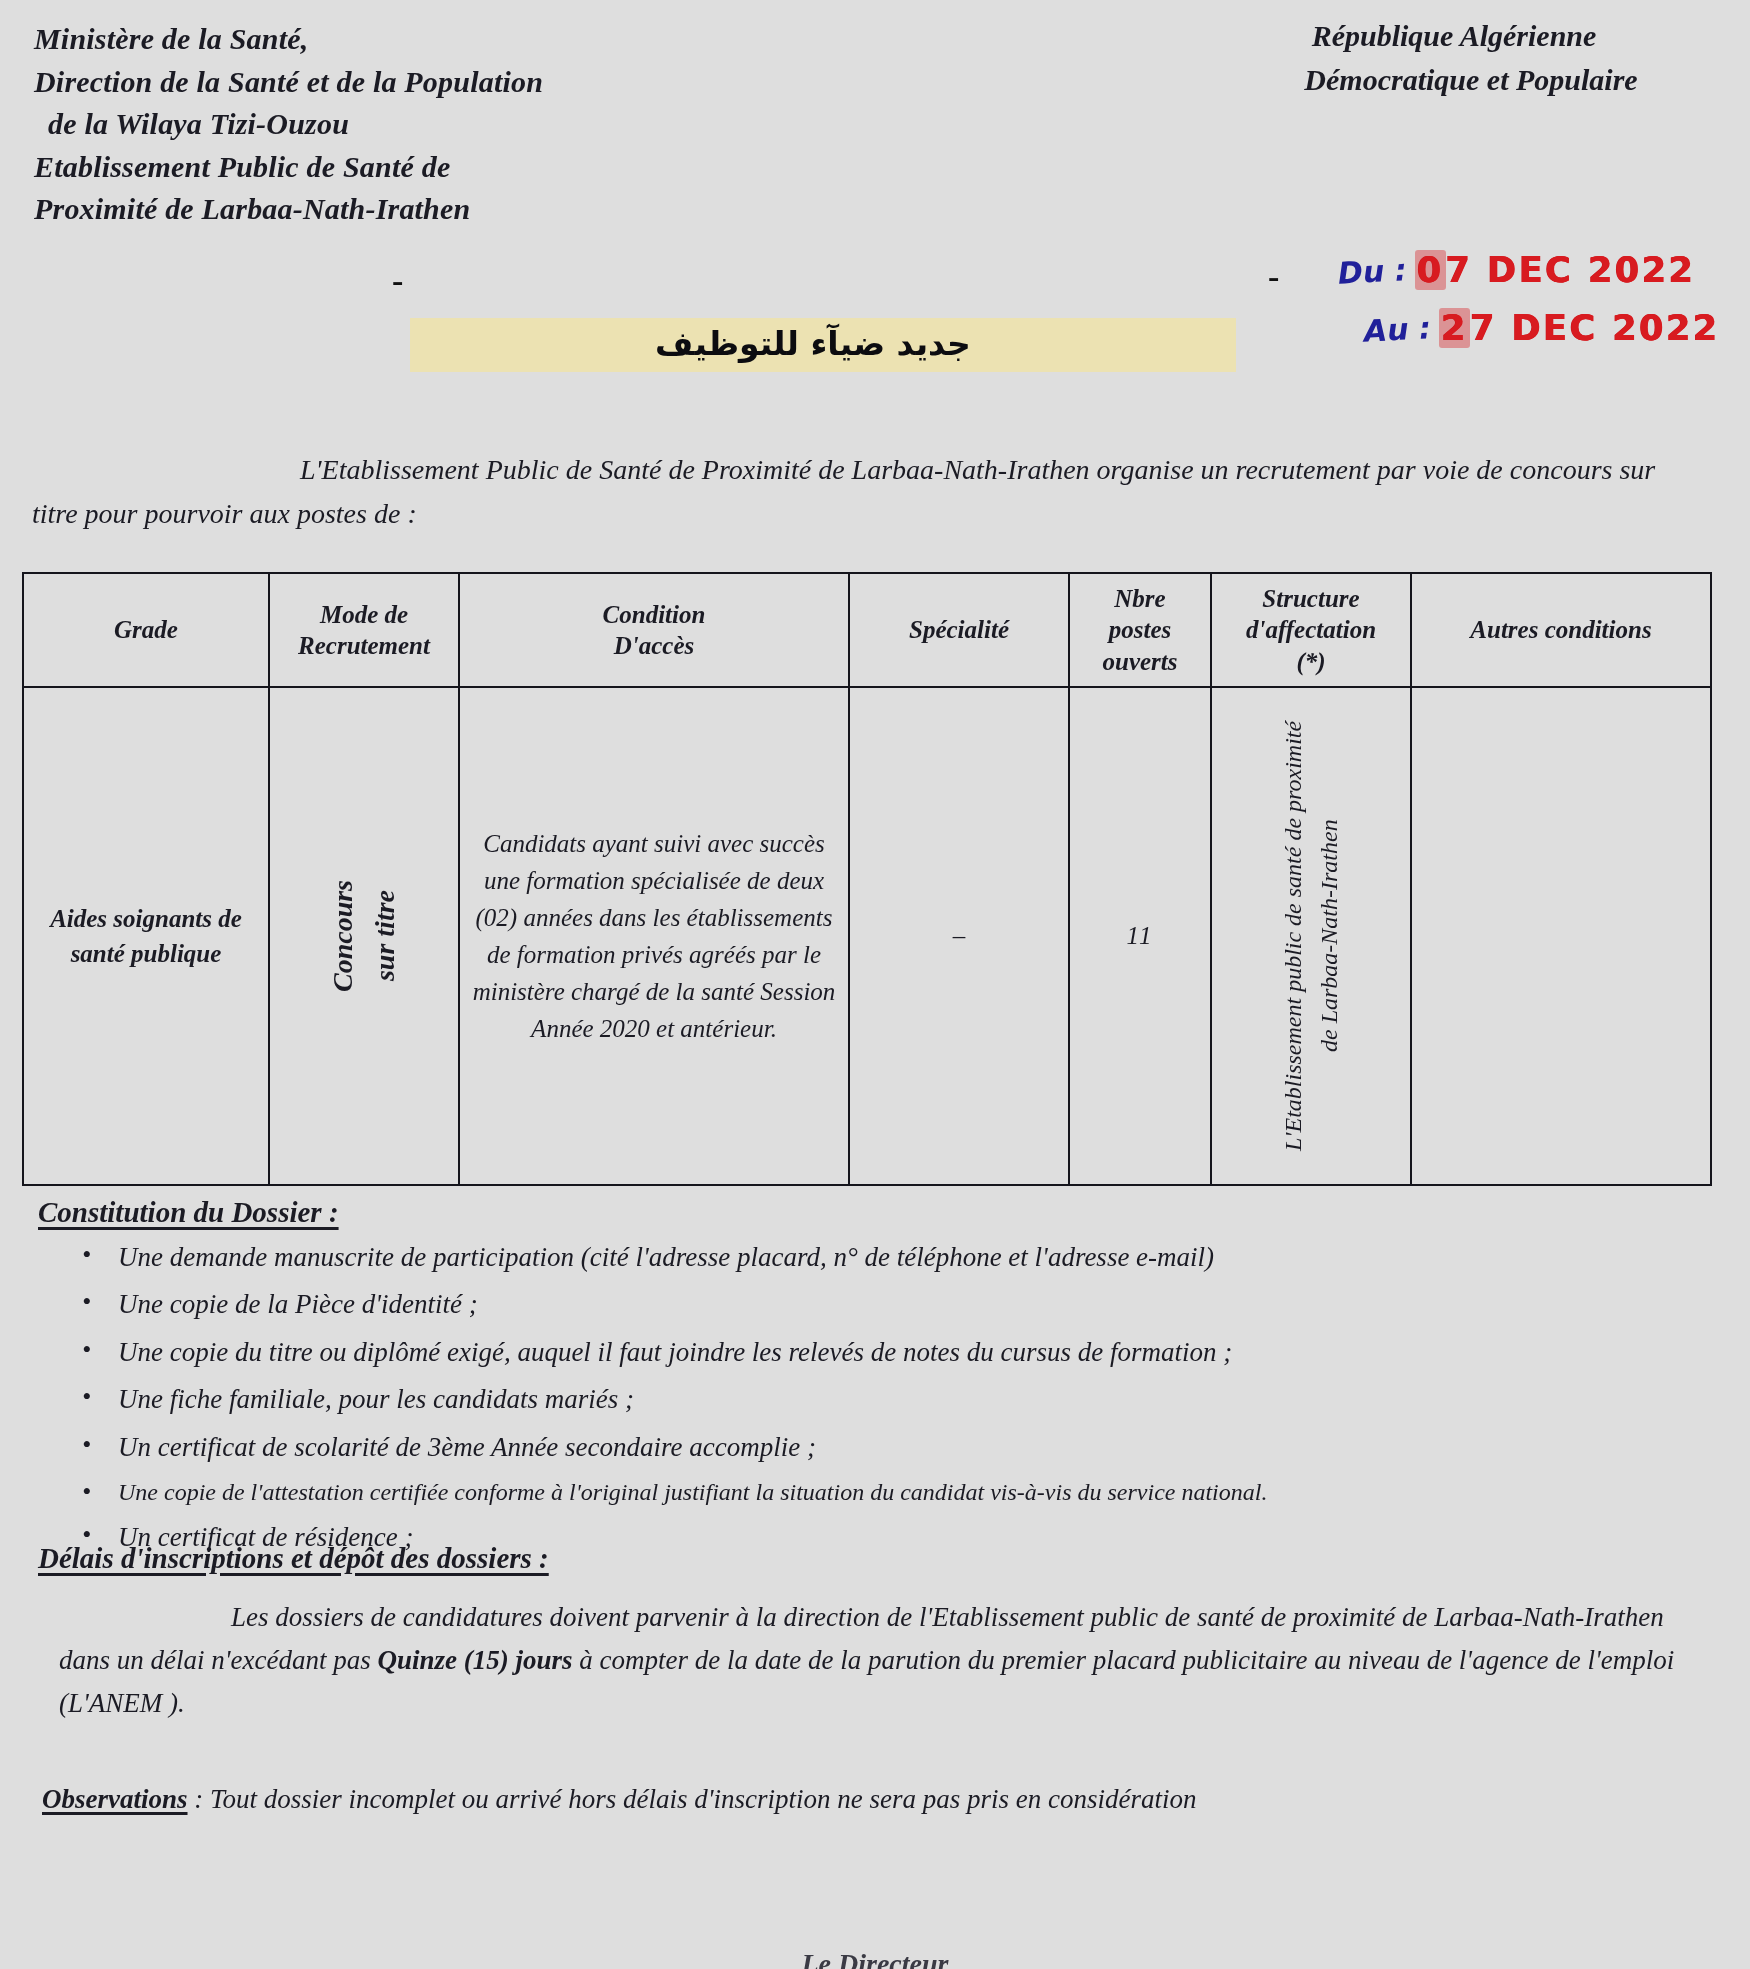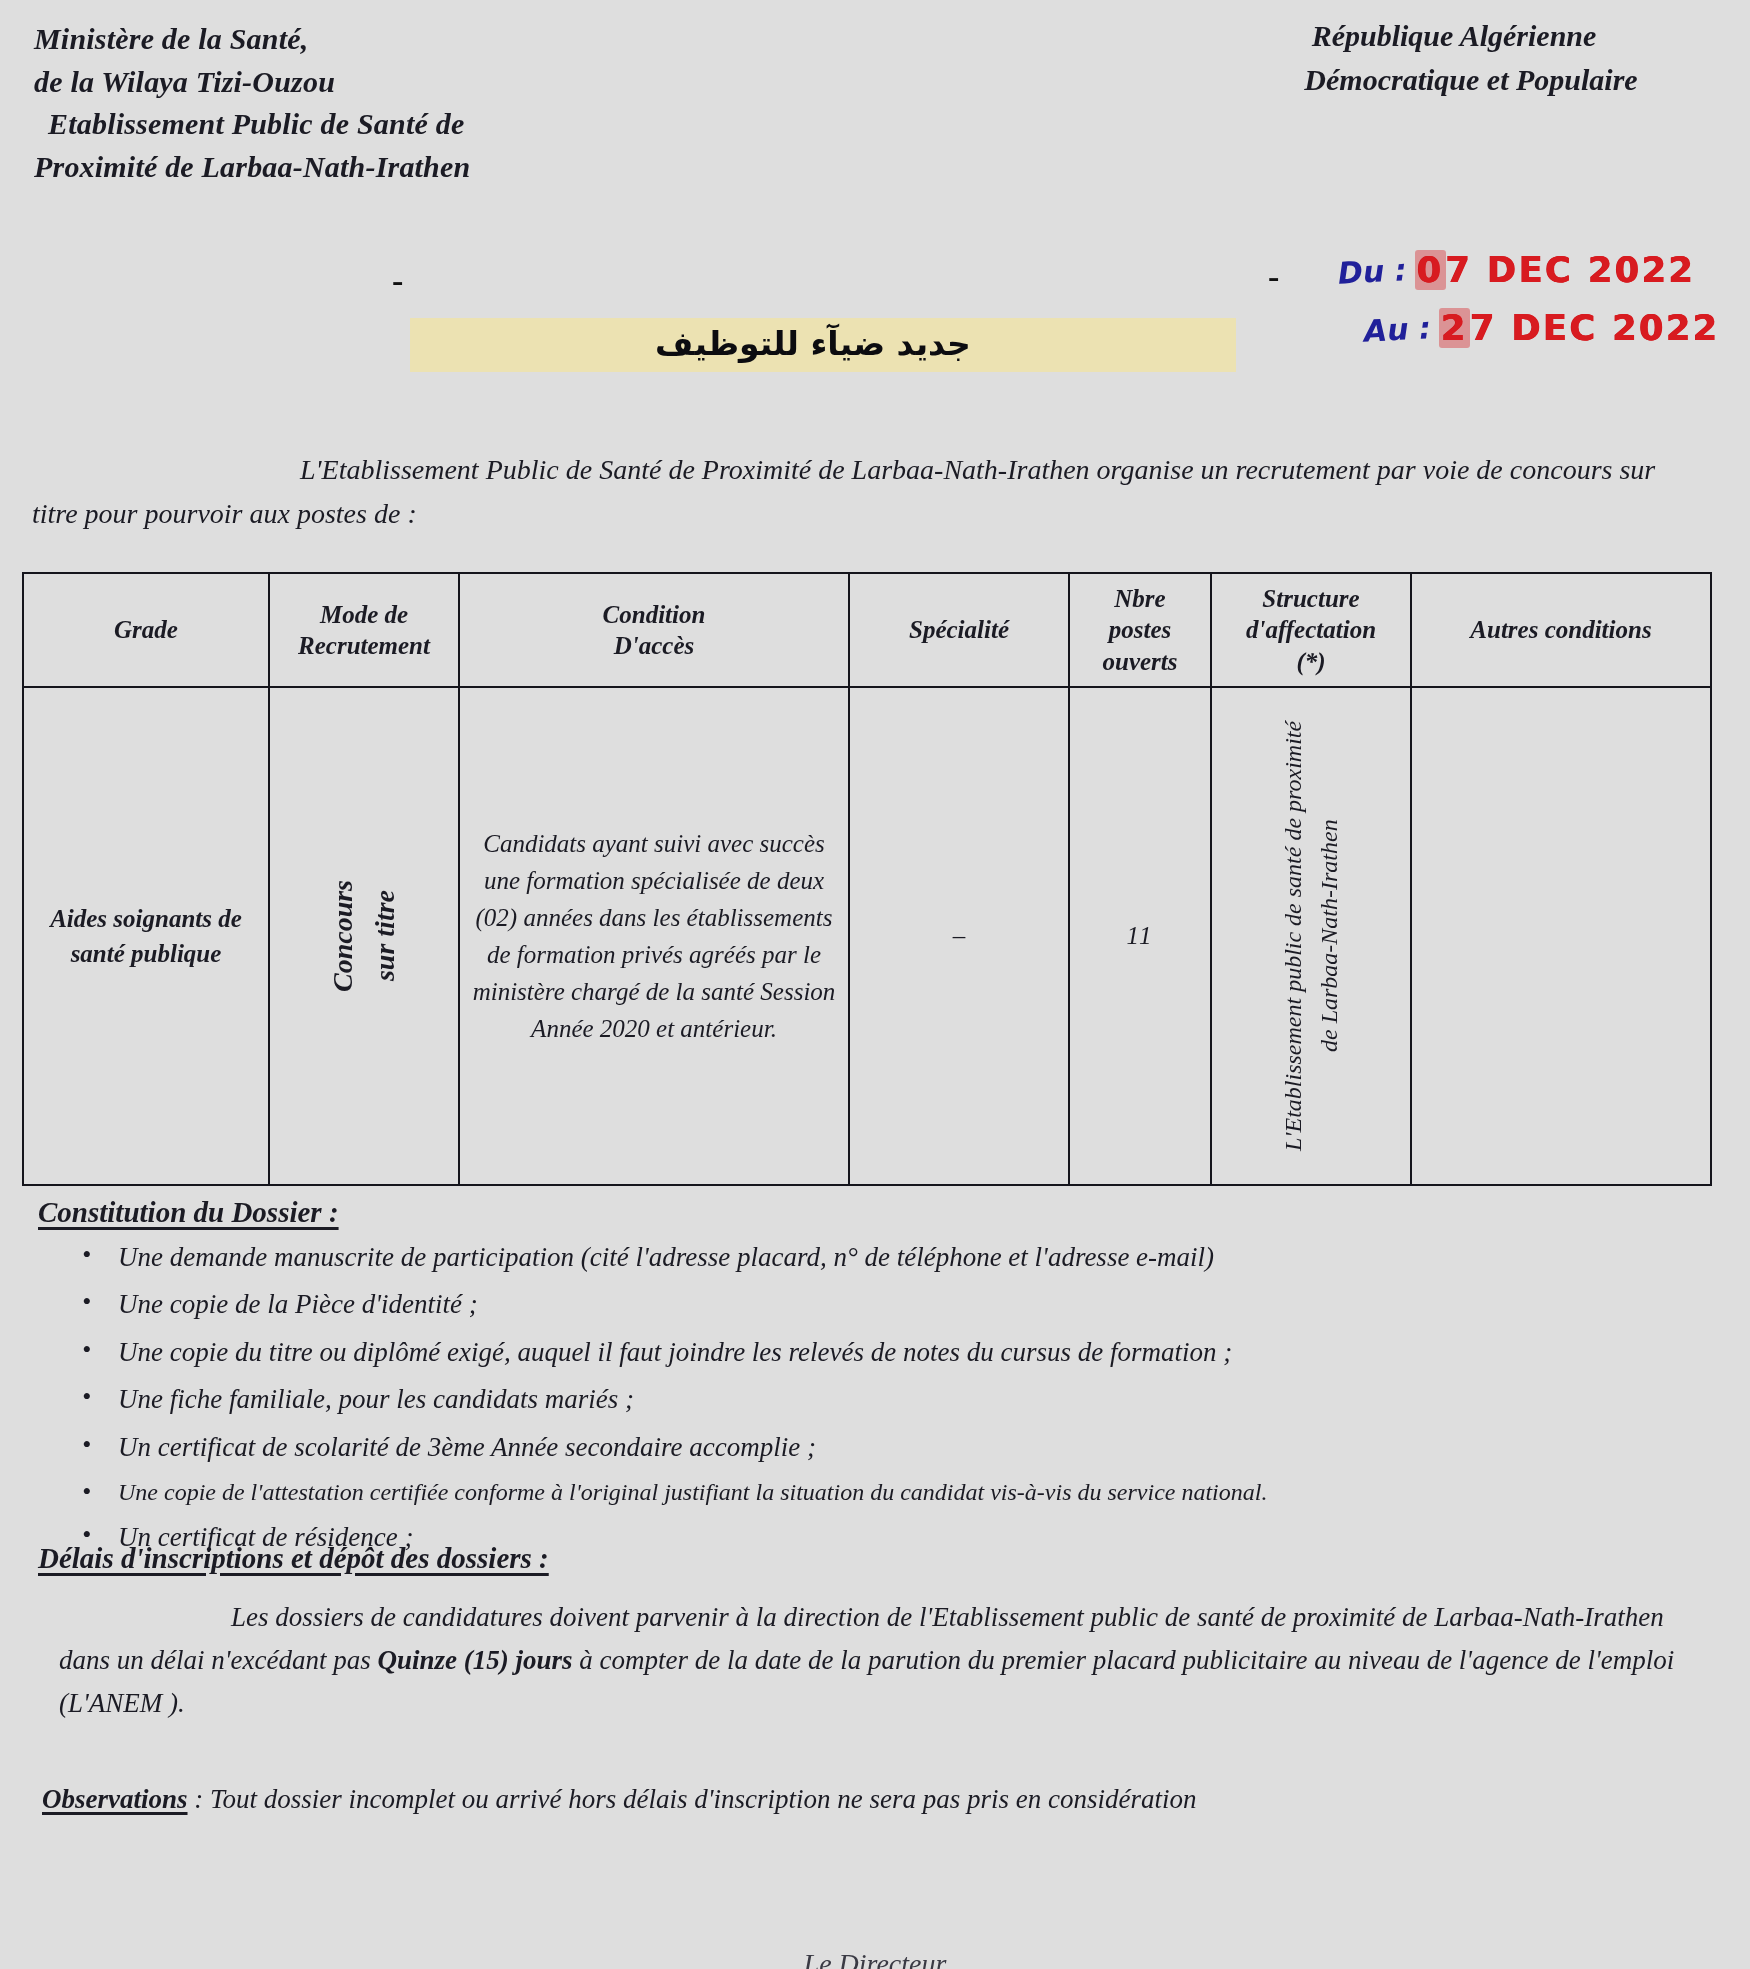"Direction de la Santé et" div { html: none -> <div>Direction de la Santé et de la Population</div> }
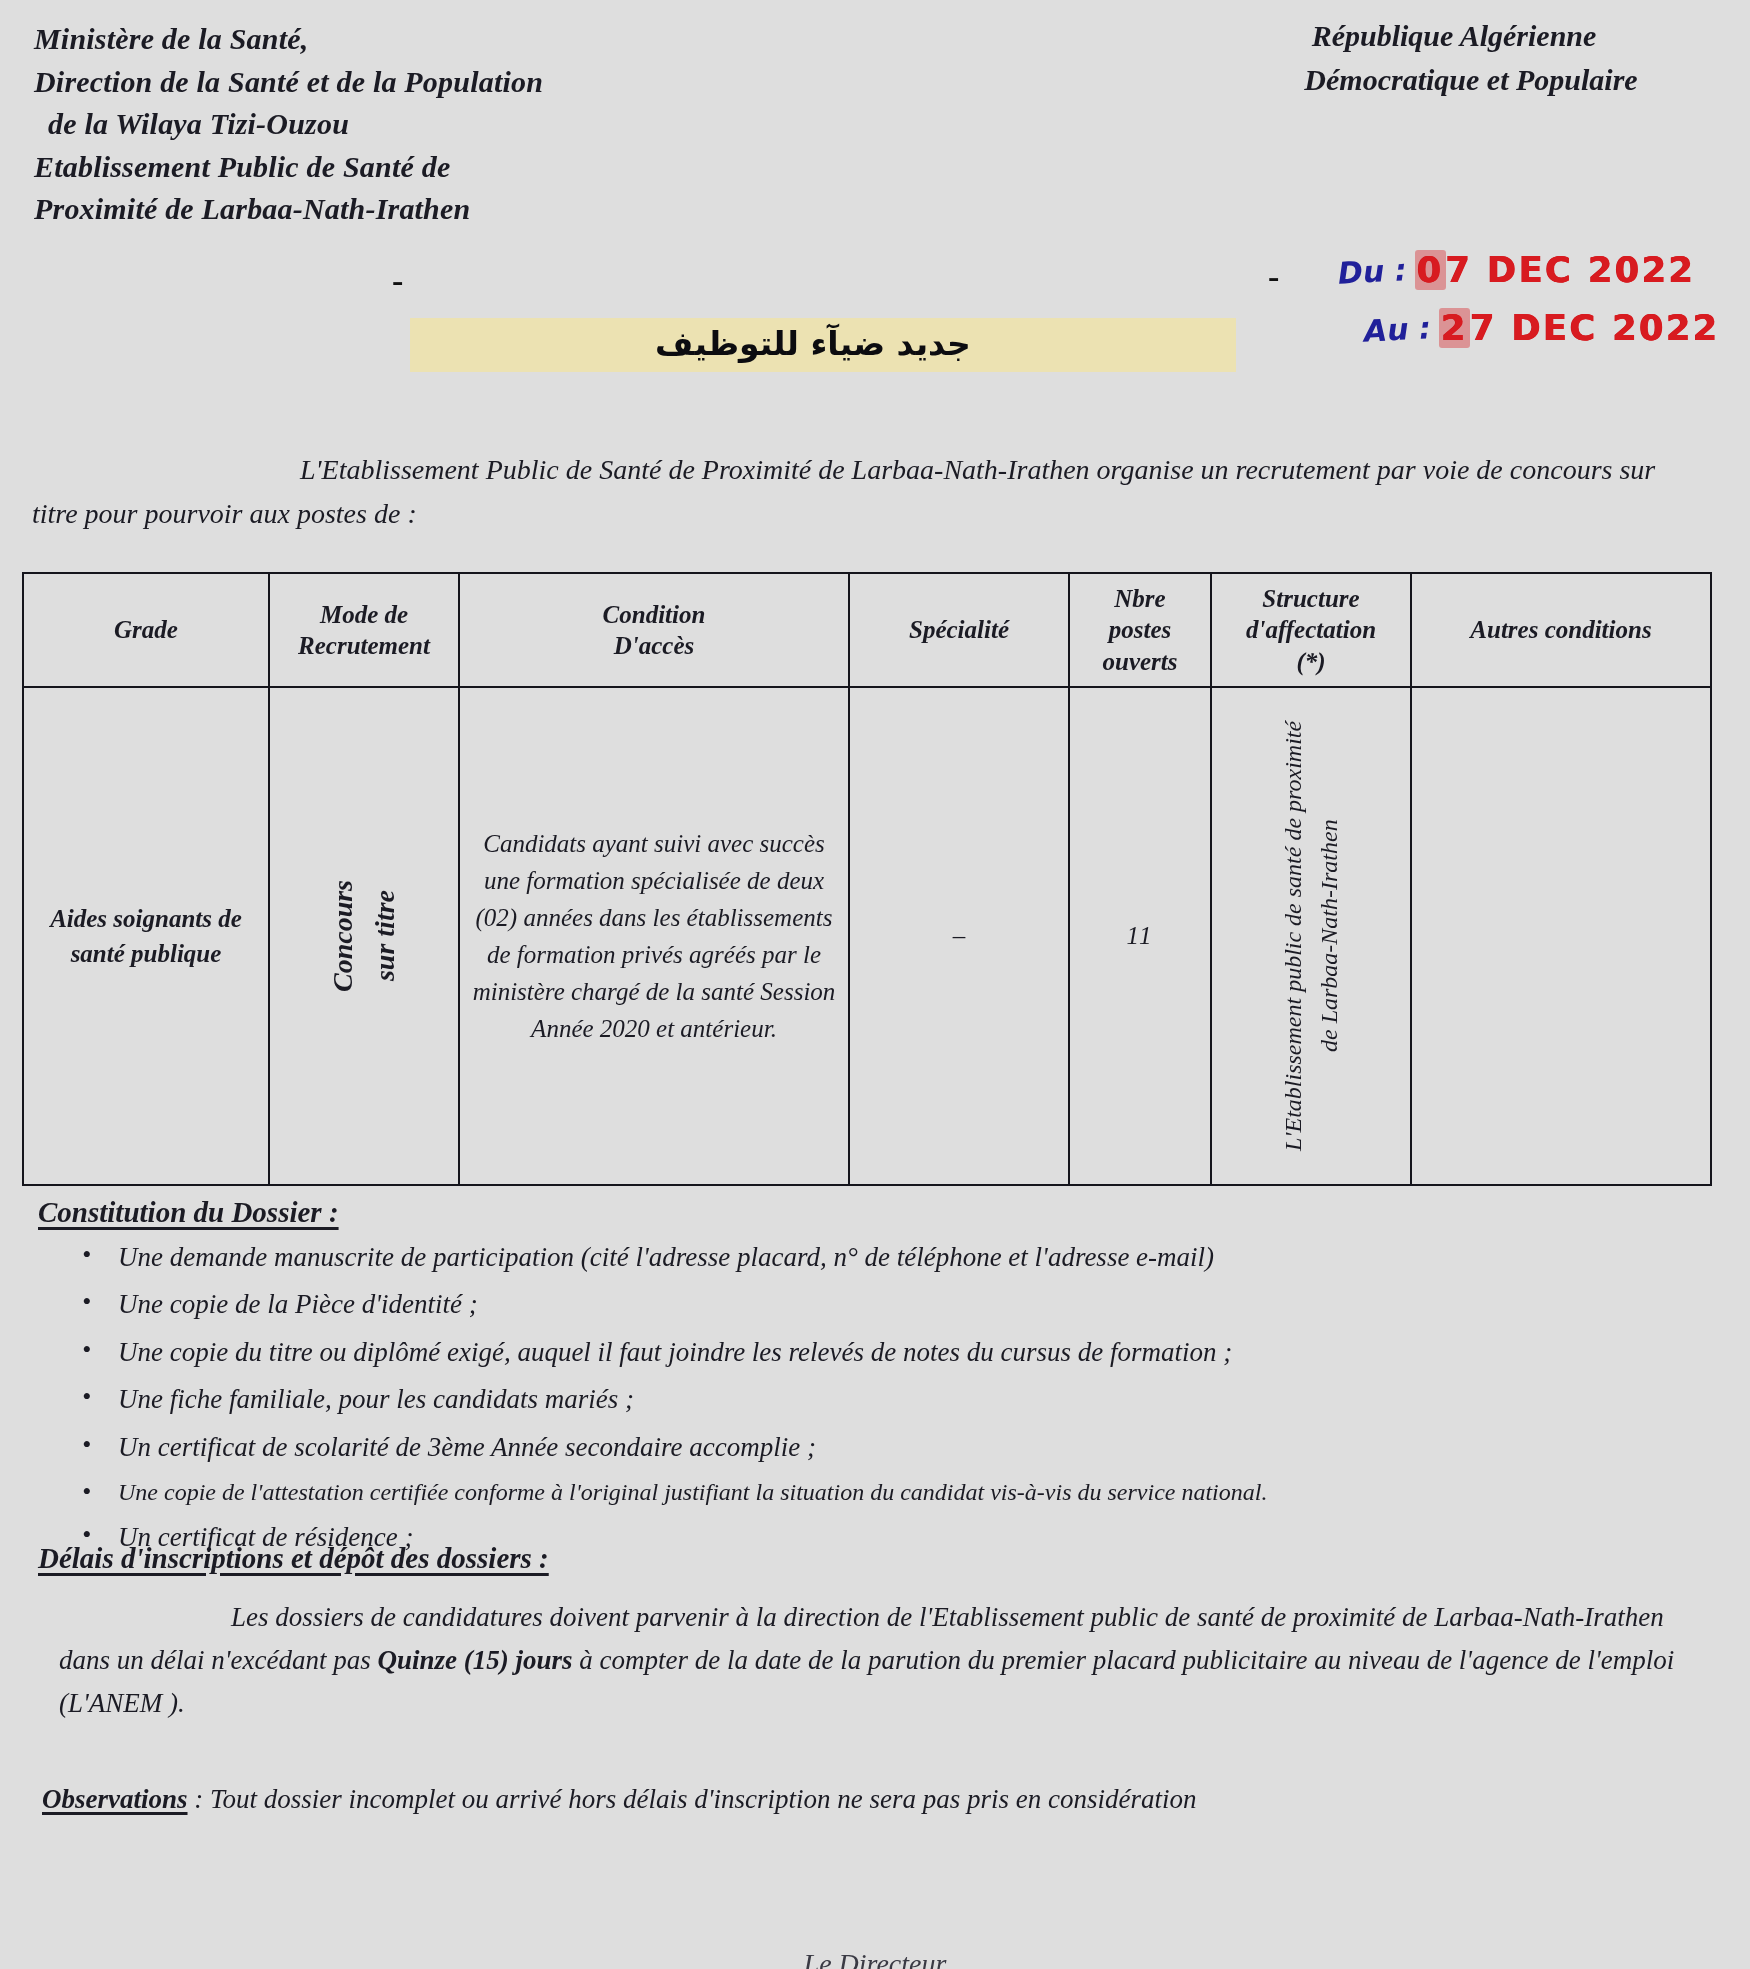"Le Directeur" .footer-sub { font-weight: normal -> bold }
